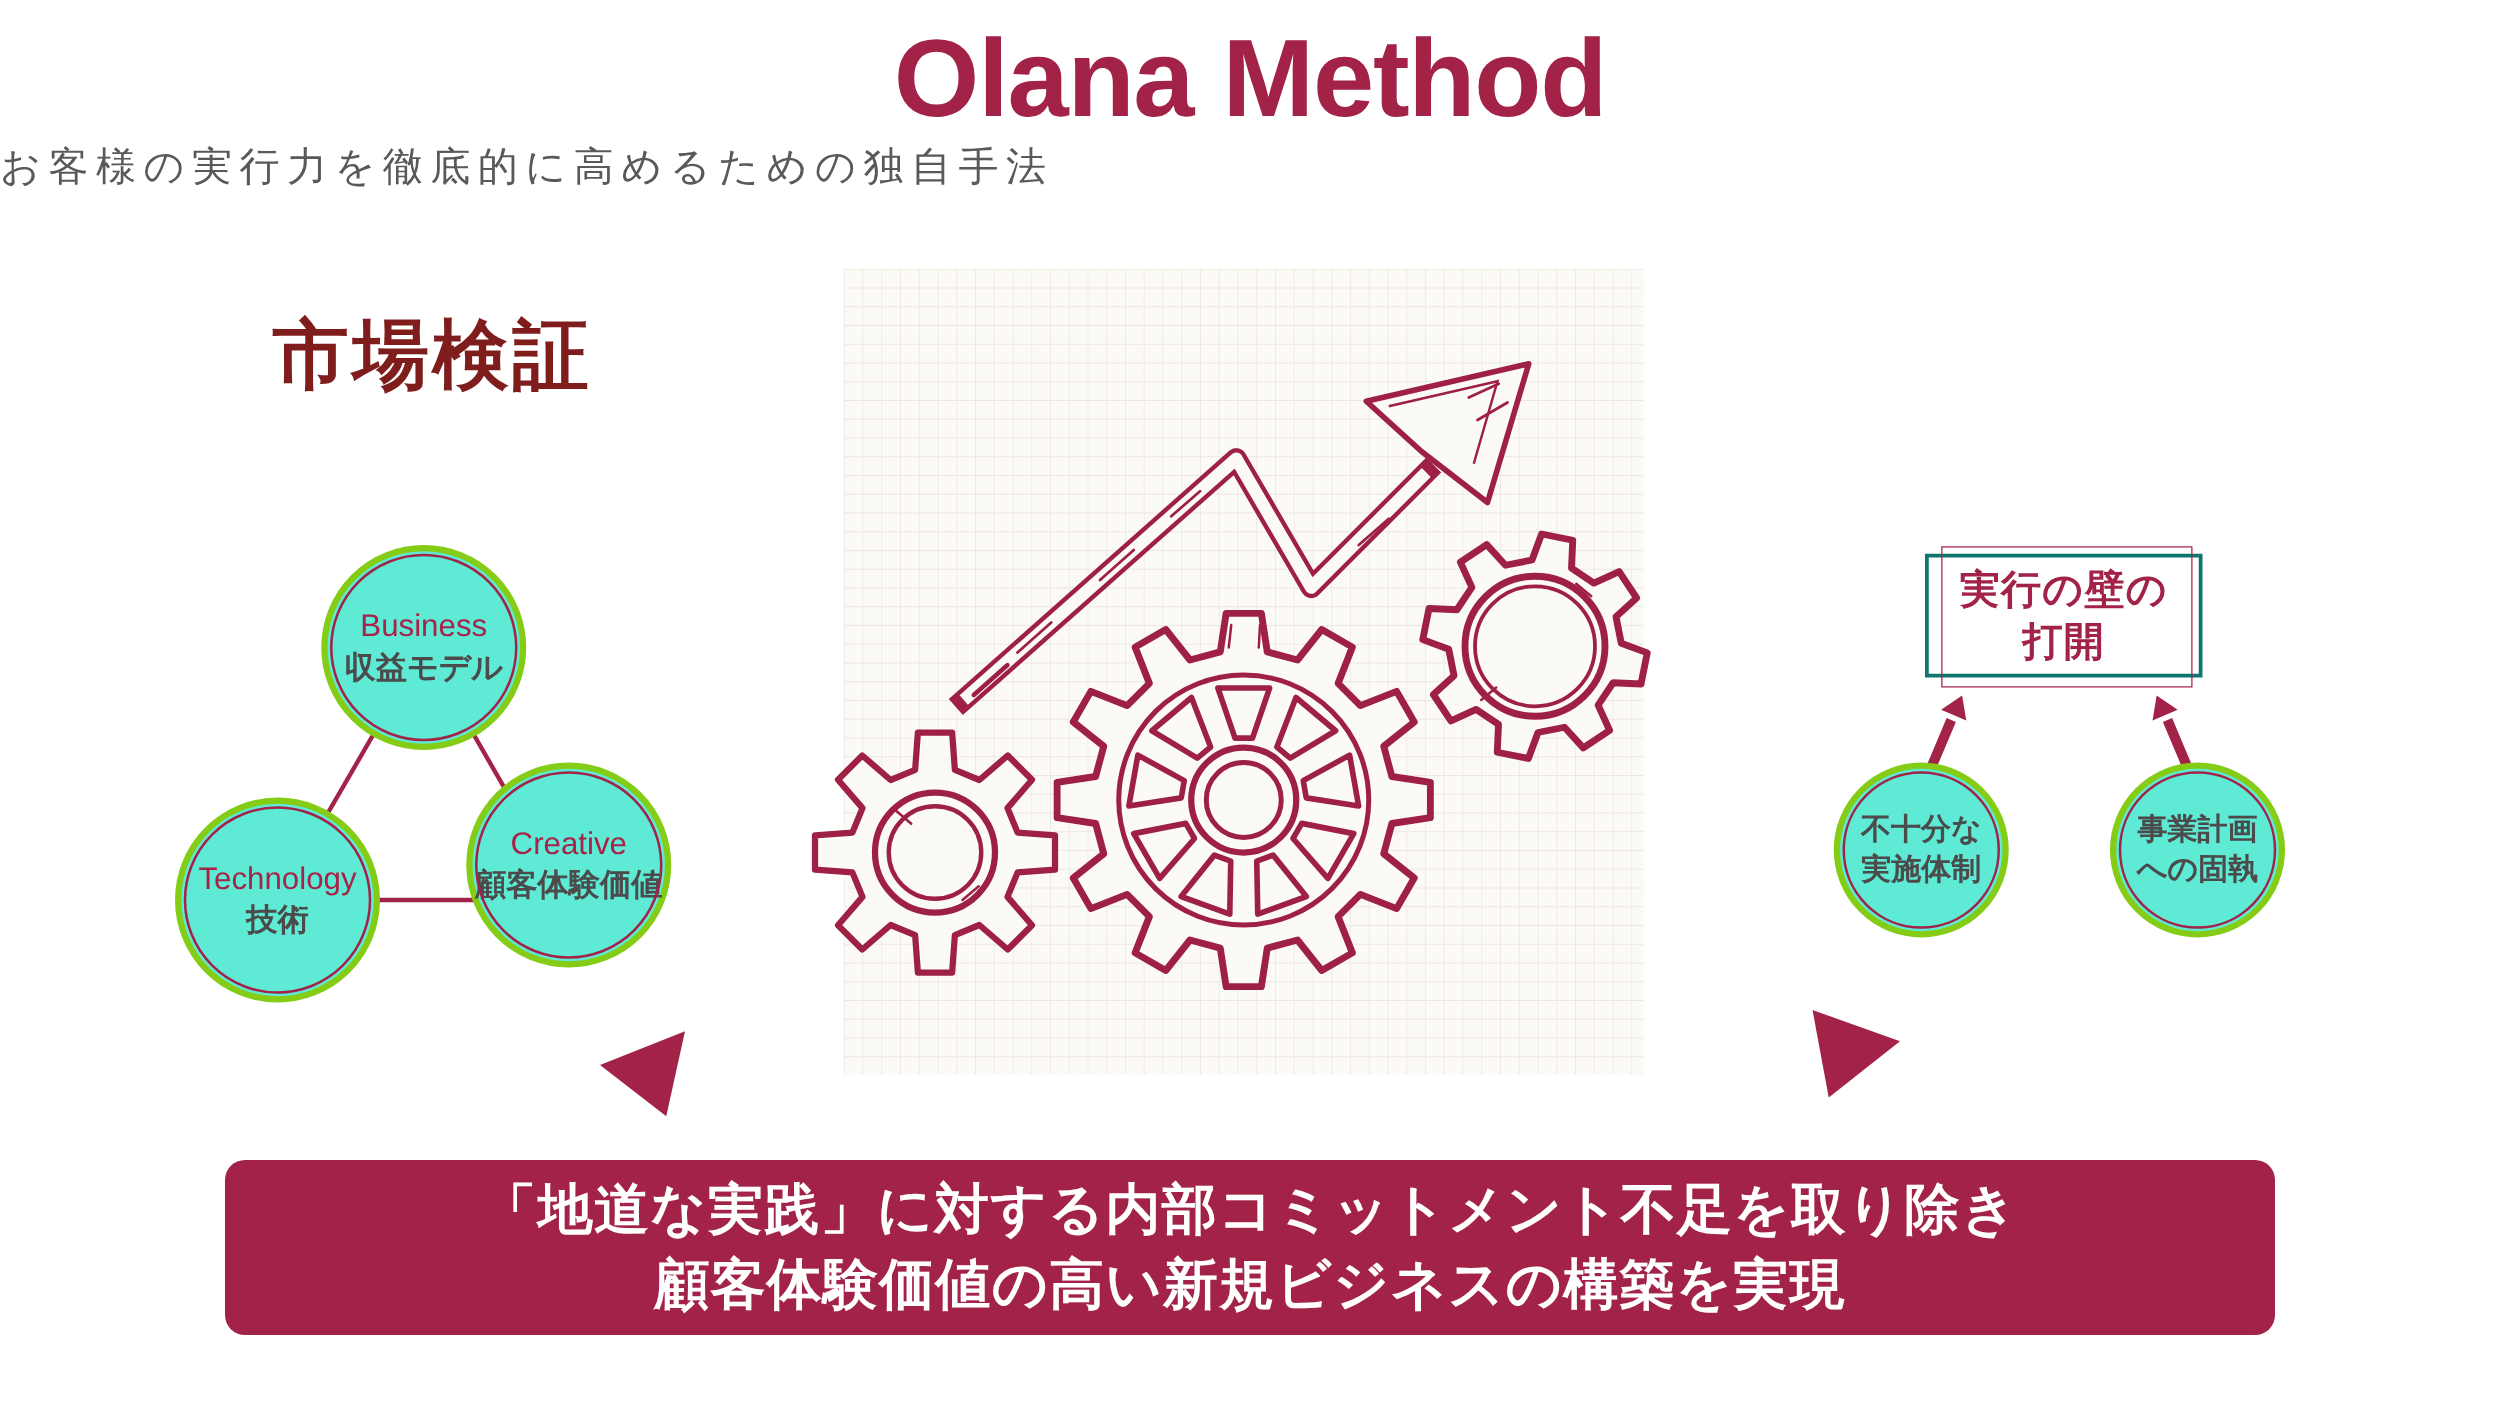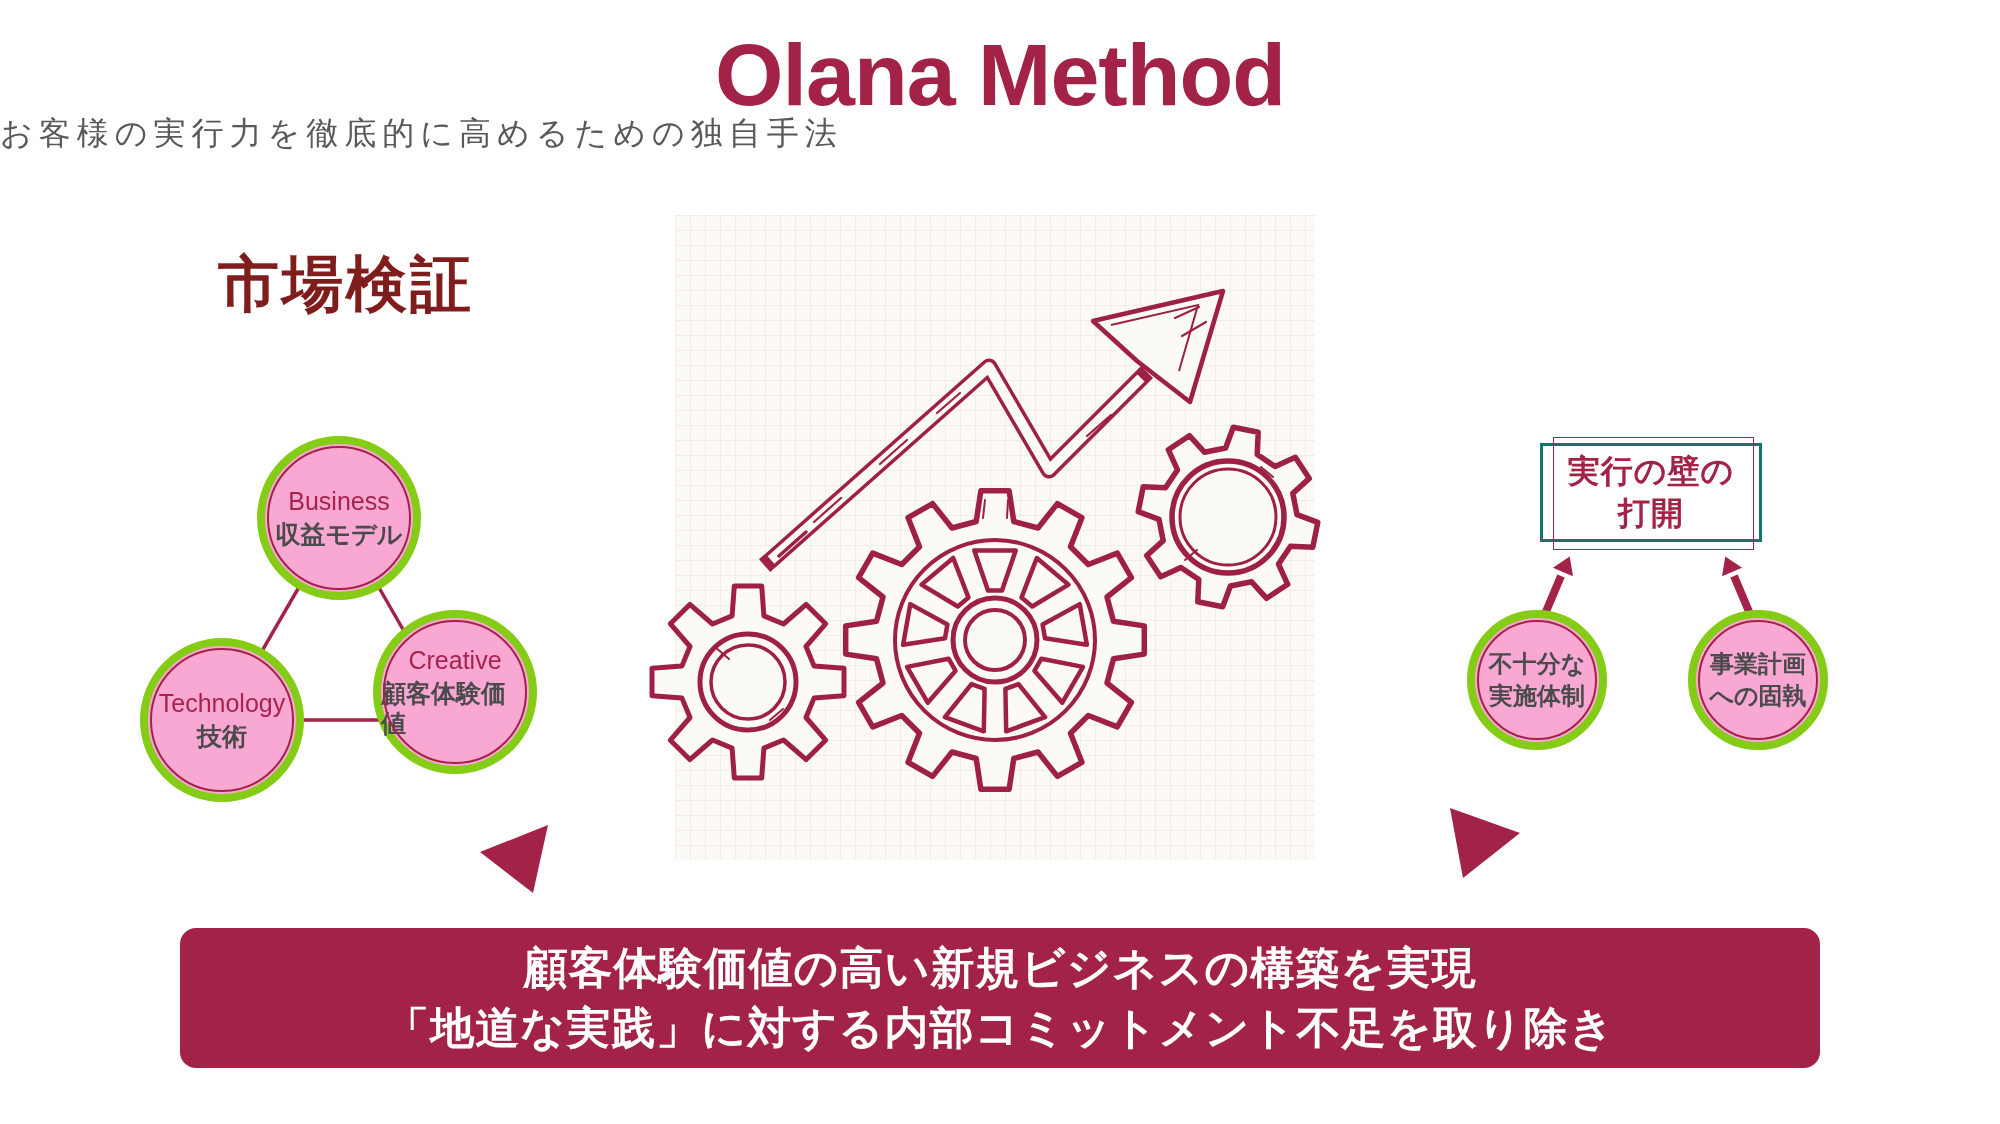"Olana Method" .page-title { top: 24px -> 12px }
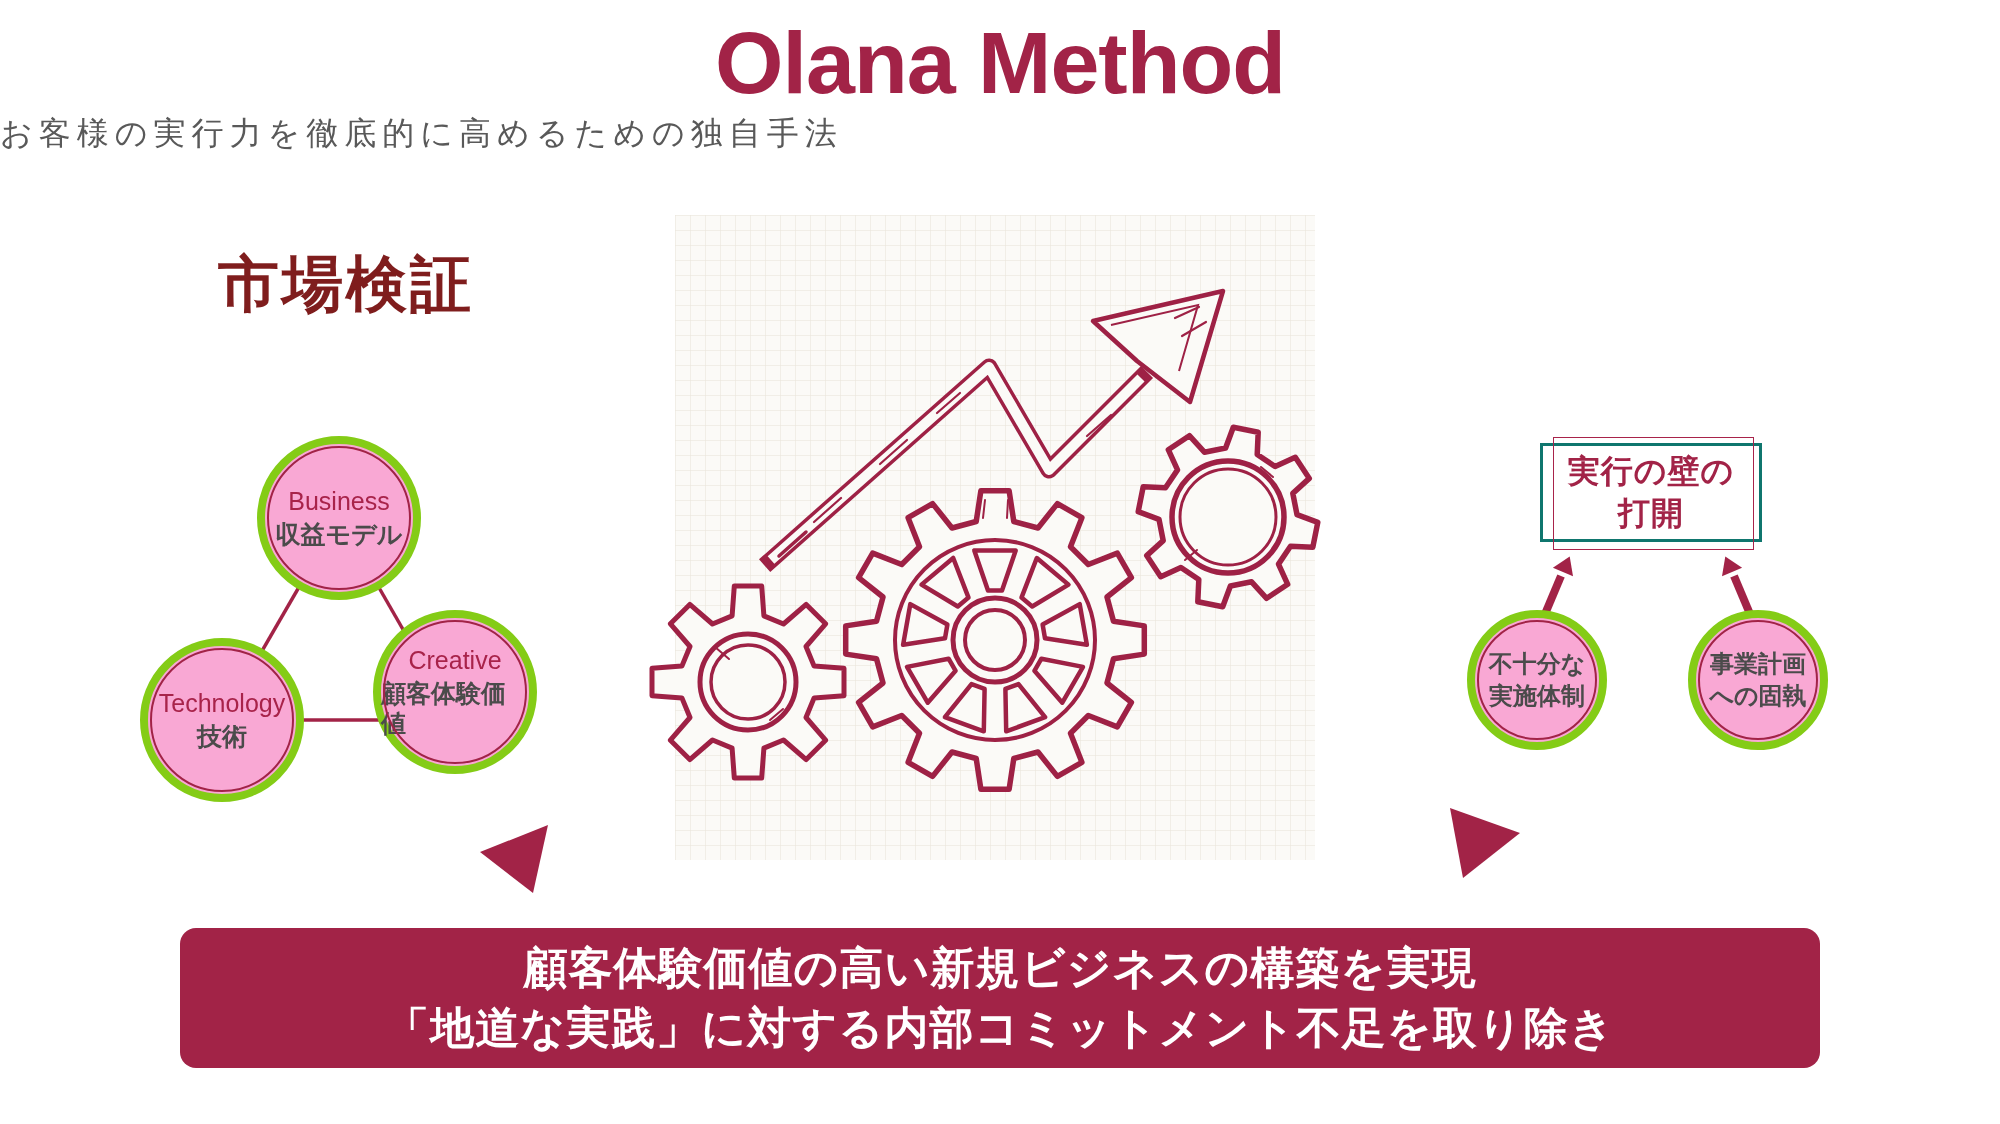"Business" .ring { background: #f9a8d4 -> #5eead4; border: 8px solid #84cc16 -> 5px solid #84cc16; text-align: none -> center }
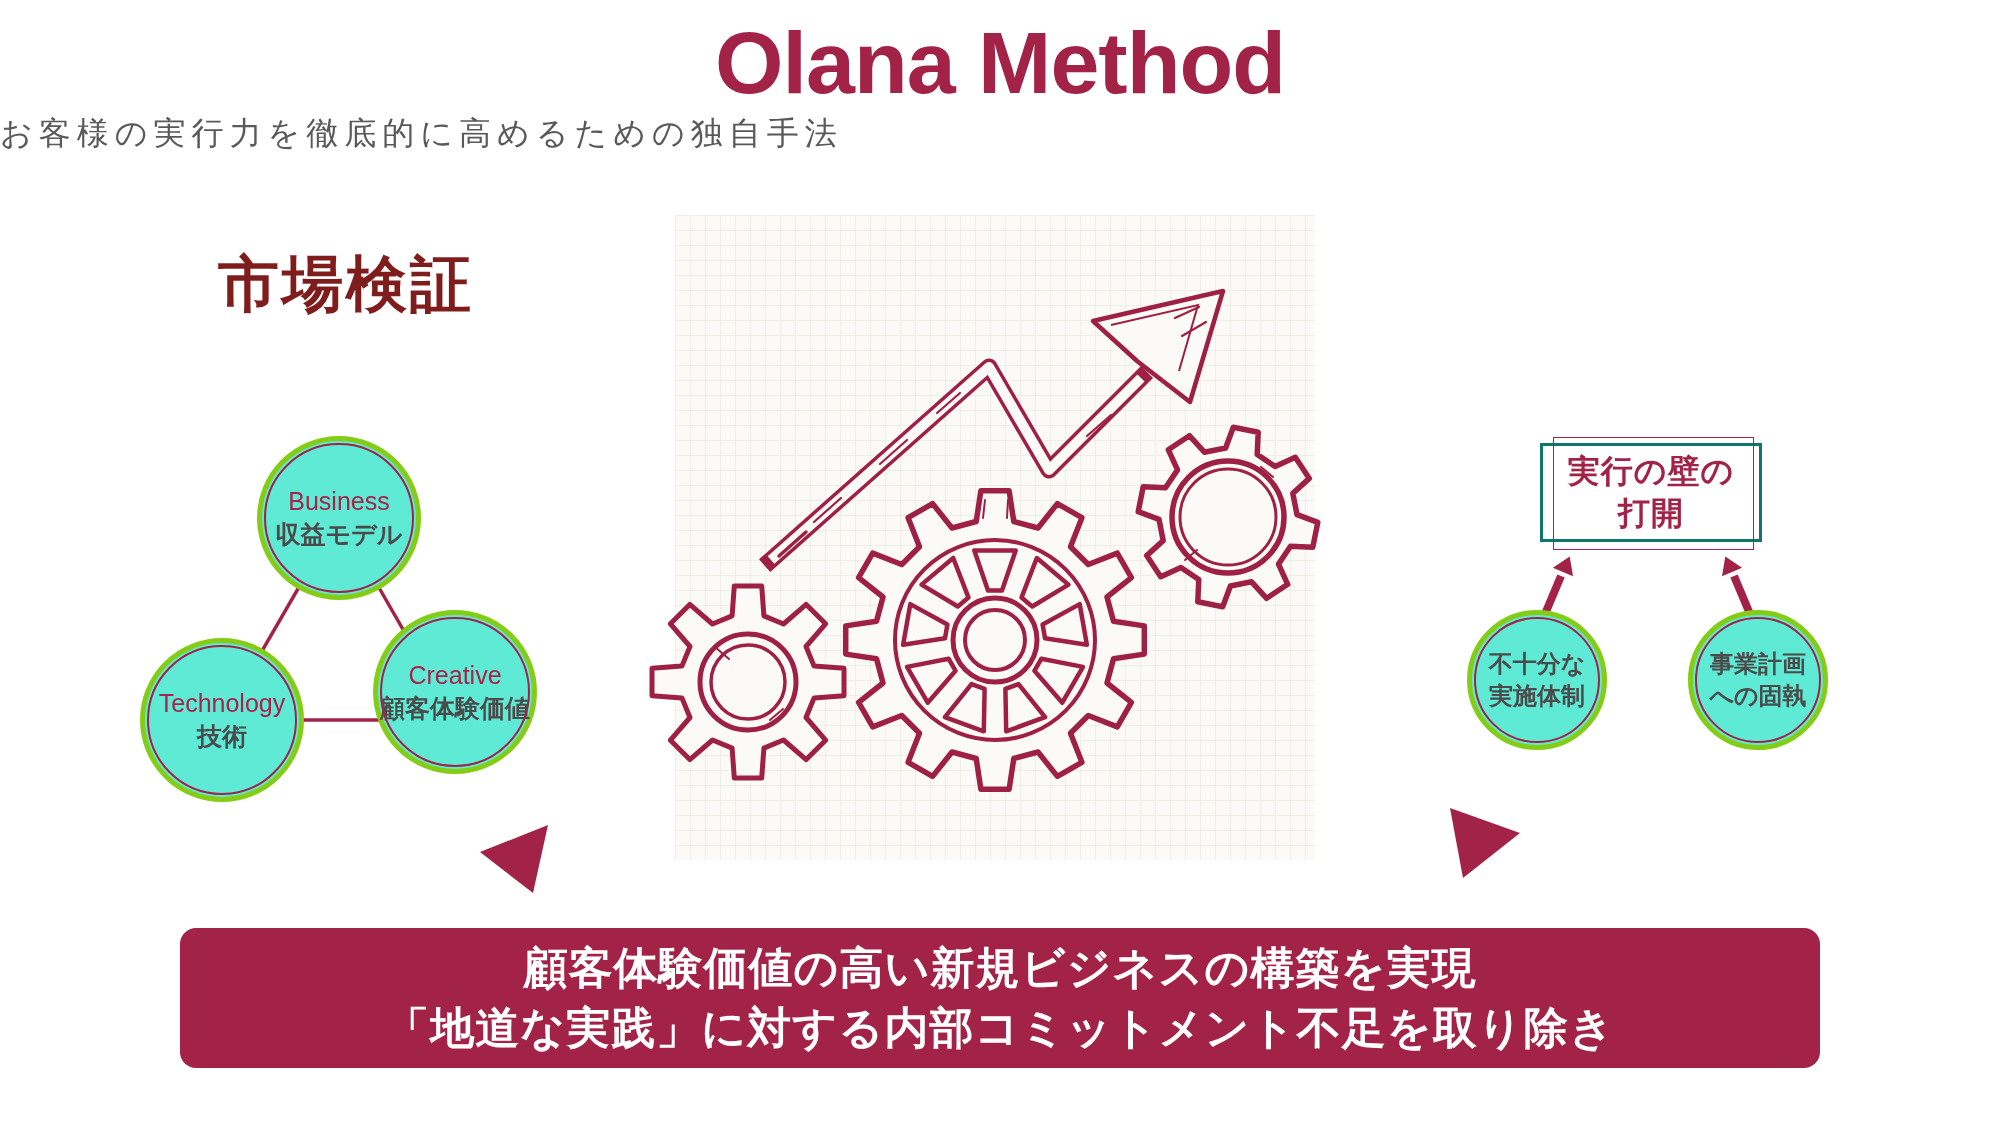"顧客体験価値の高い新規ビジネスの構築を実現" div.banner-line { order: before "「地道な実践」に対する内部コミットメント不足を取り除き" -> after "「地道な実践」に対する内部コミットメント不足を取り除き" }
